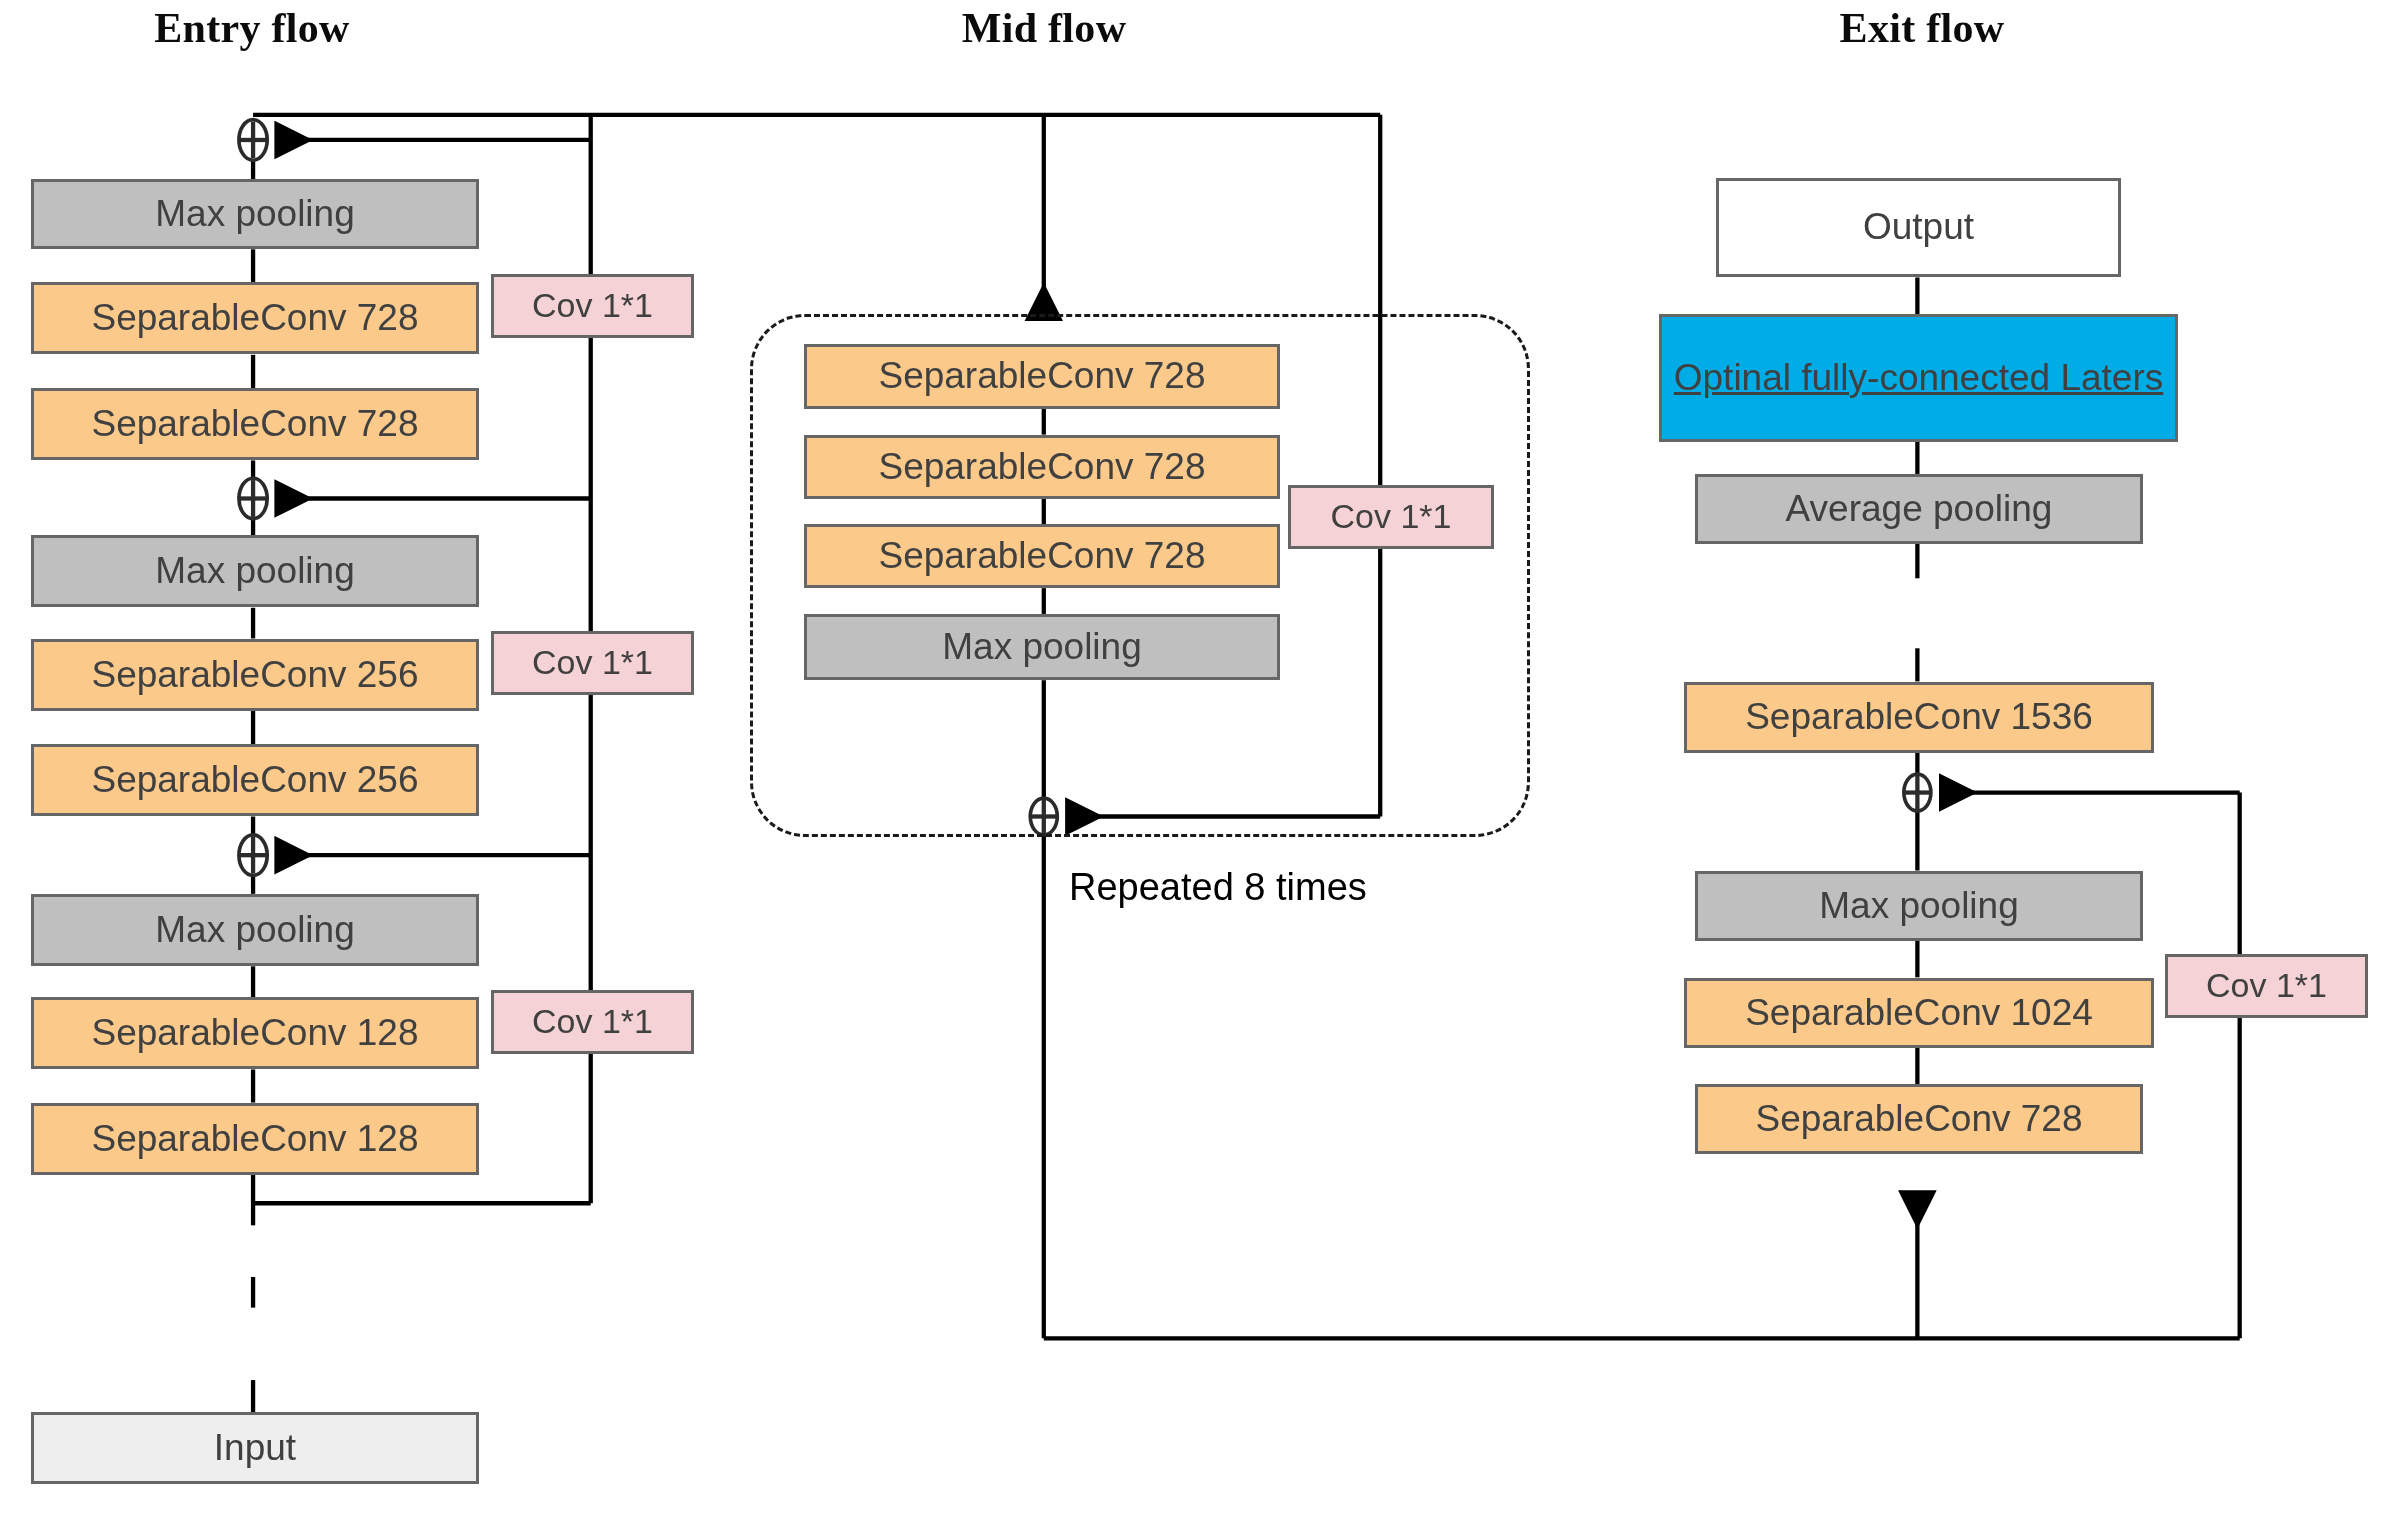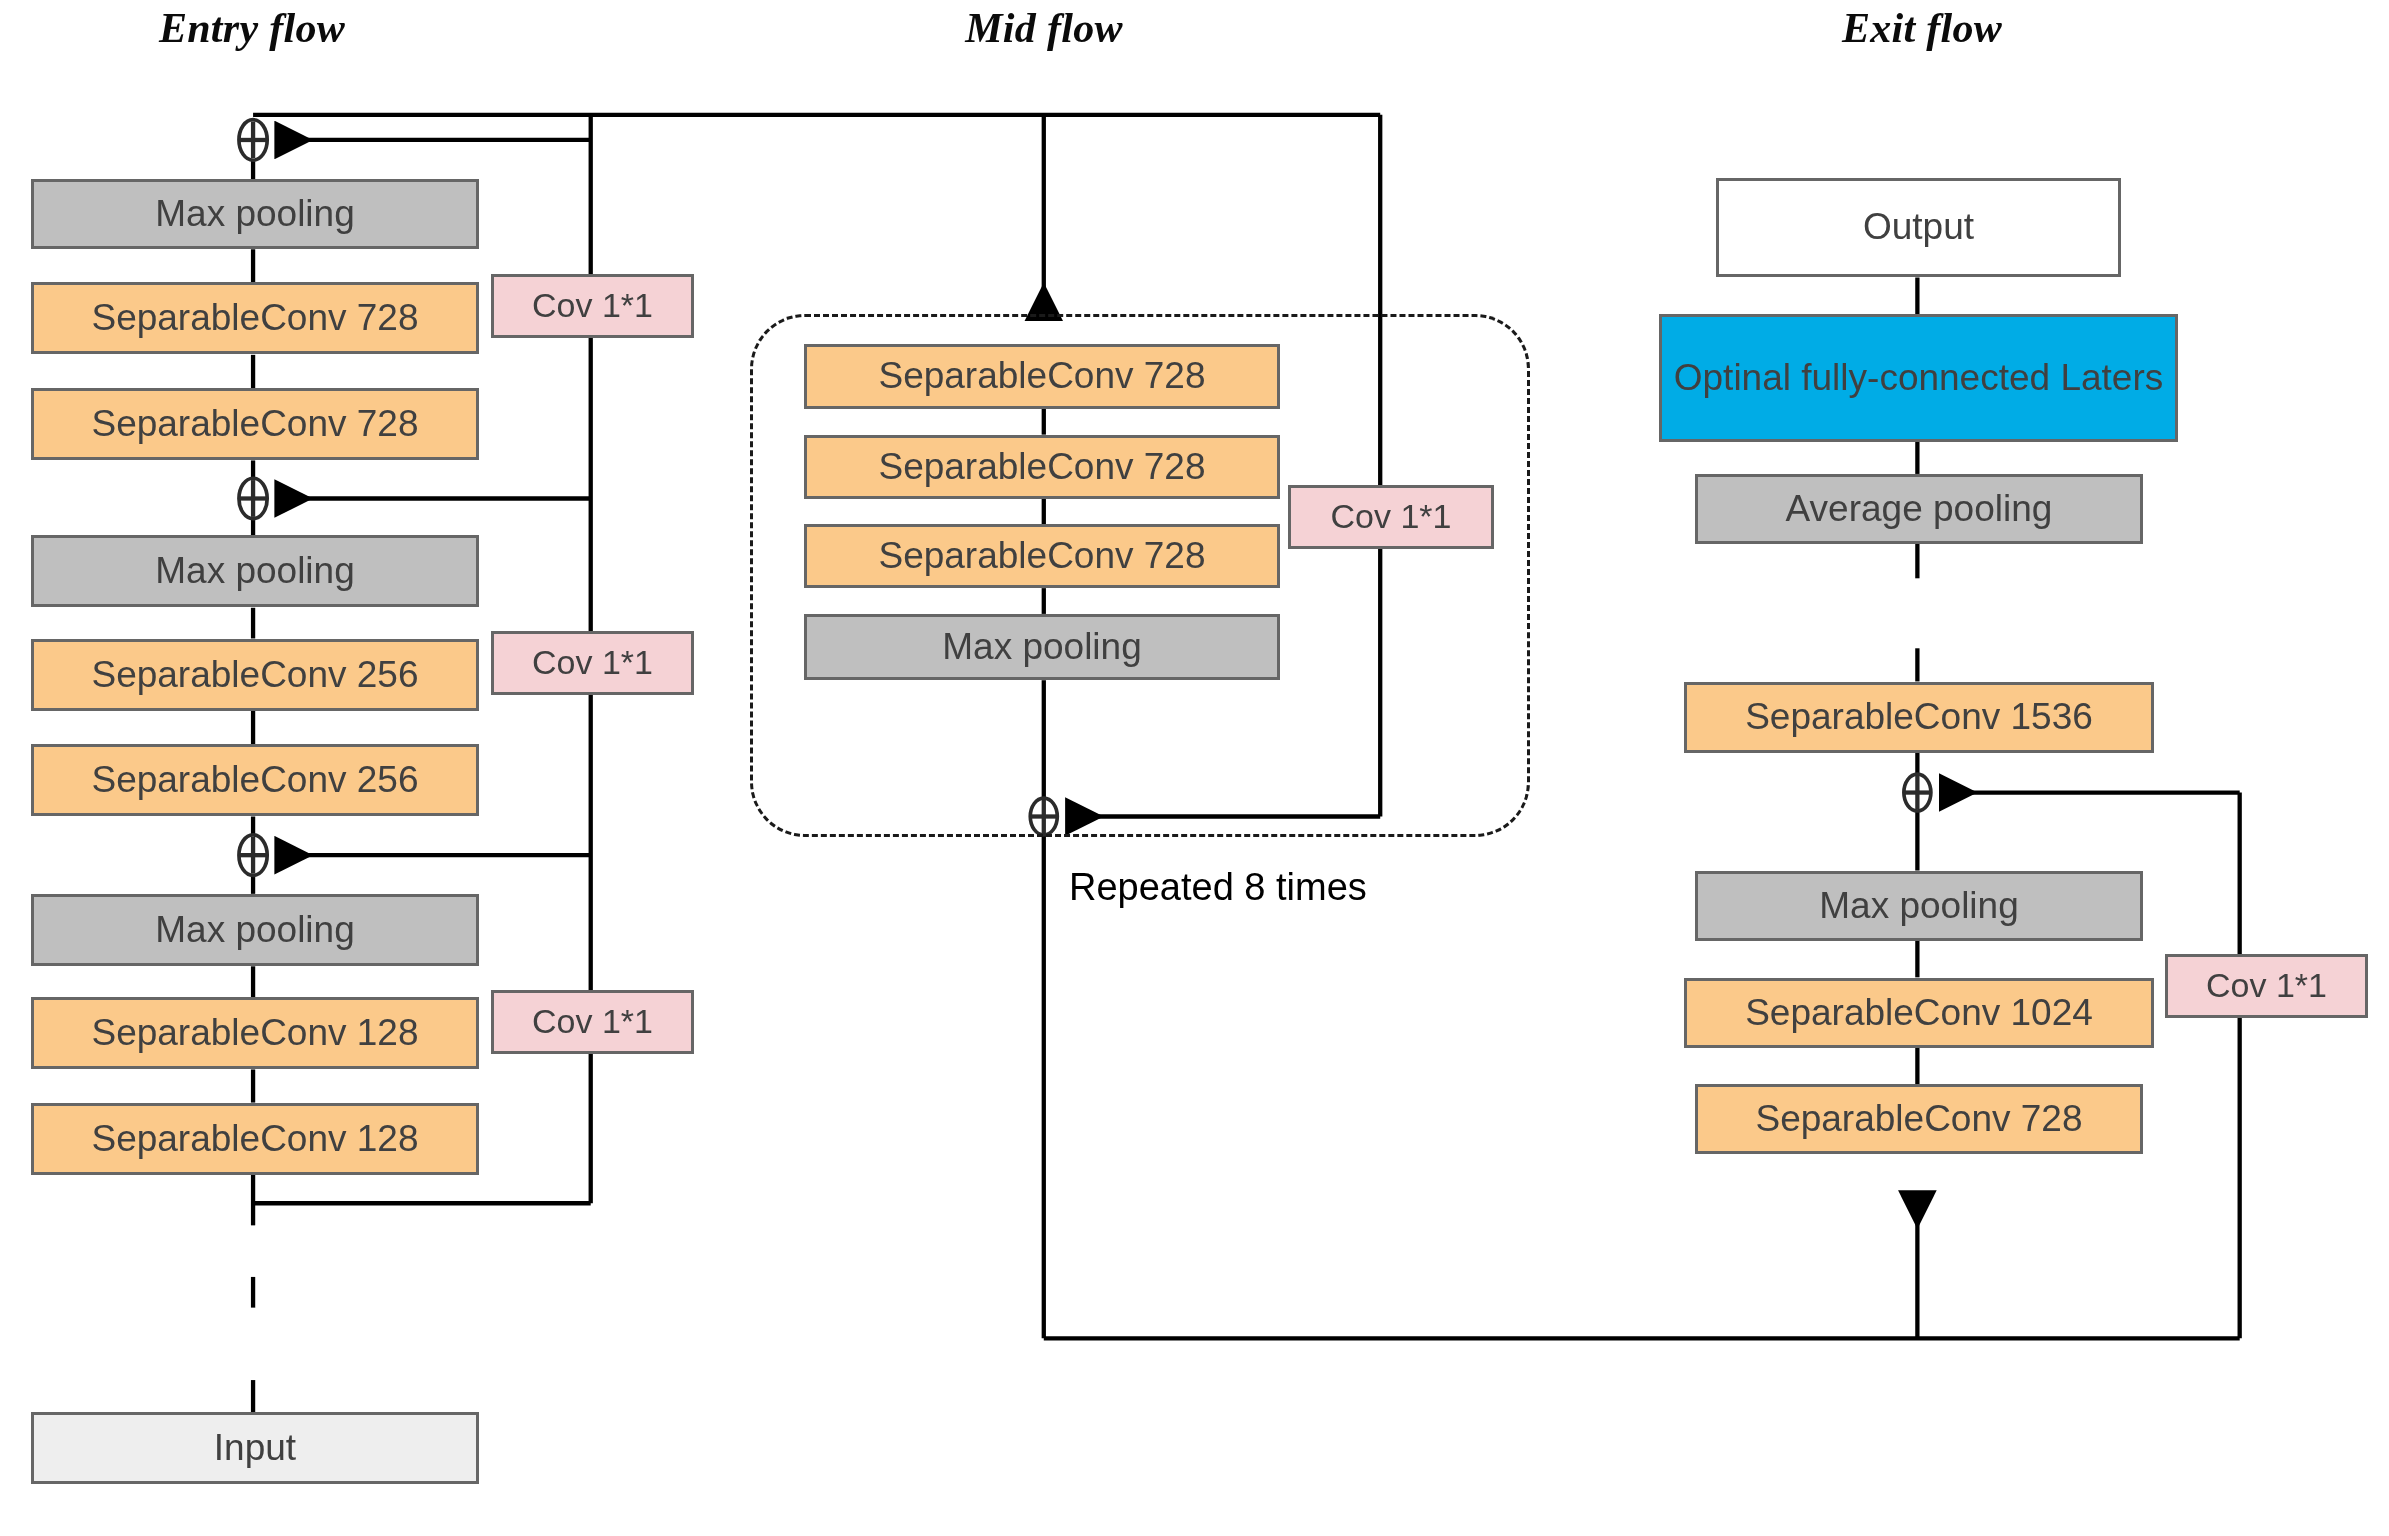"Entry flow" .flow-title { font-style: italic -> none }
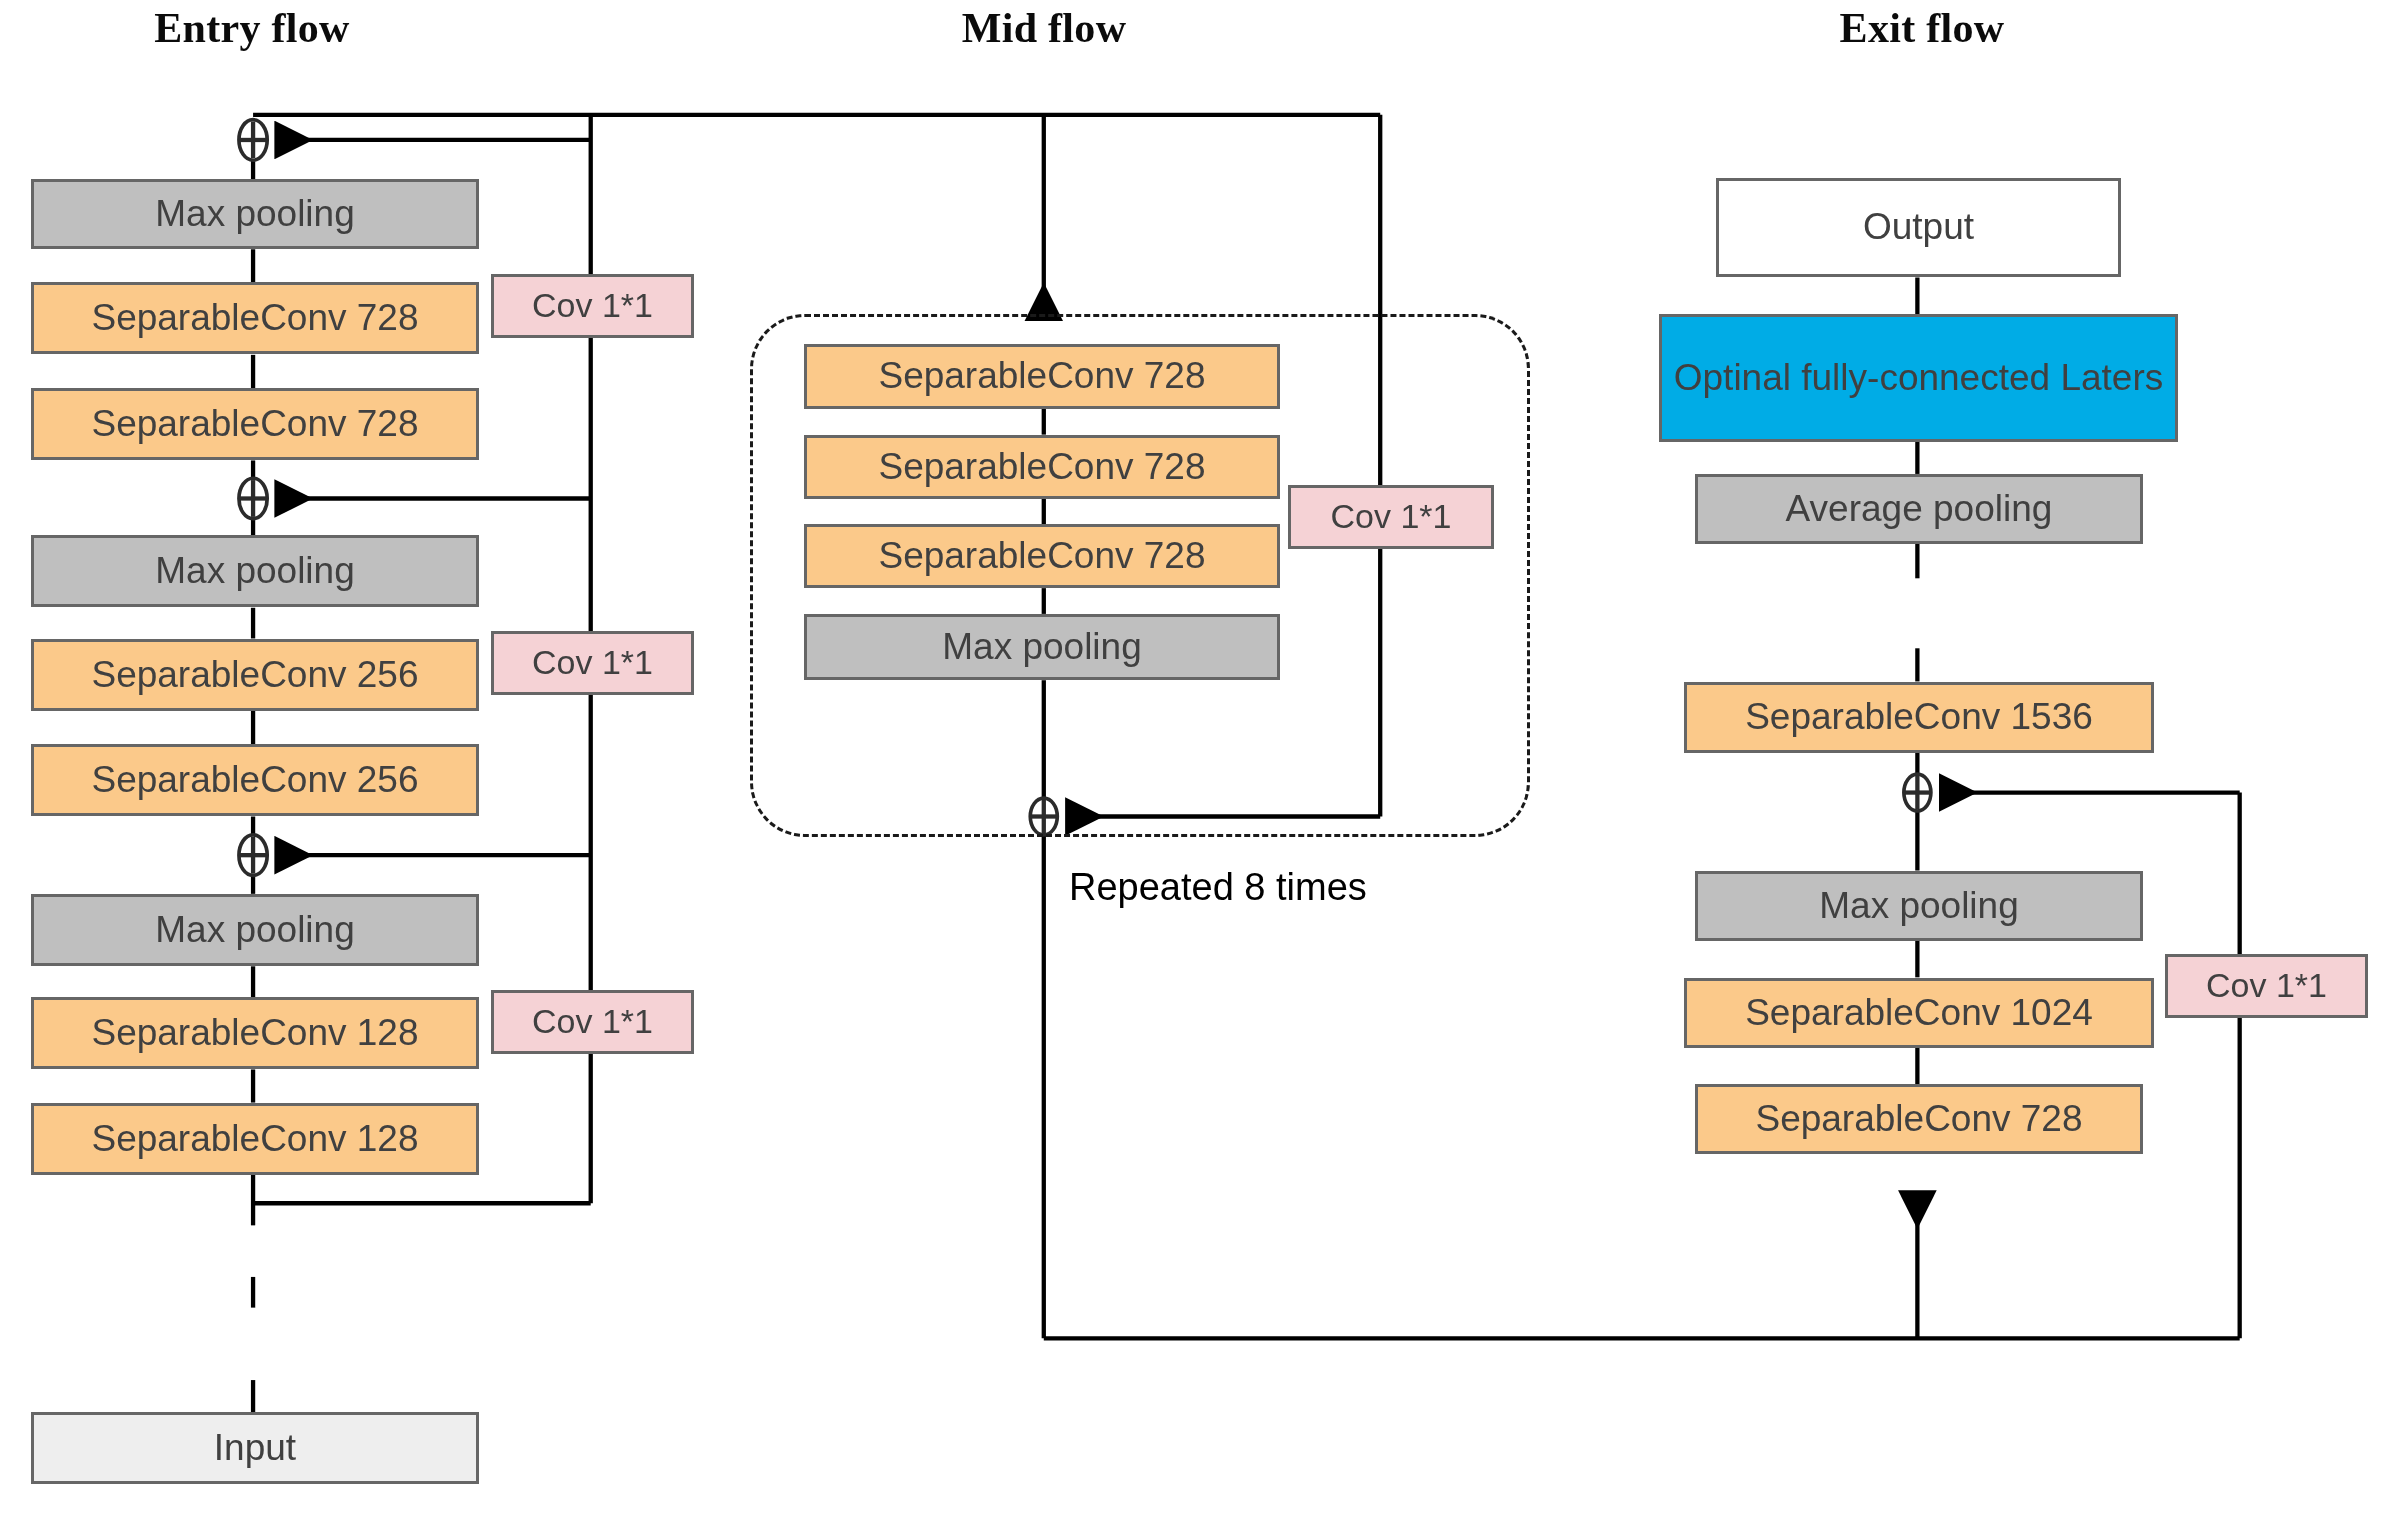"Optinal fully-connected Laters" .node.fc { text-decoration: none -> underline }
